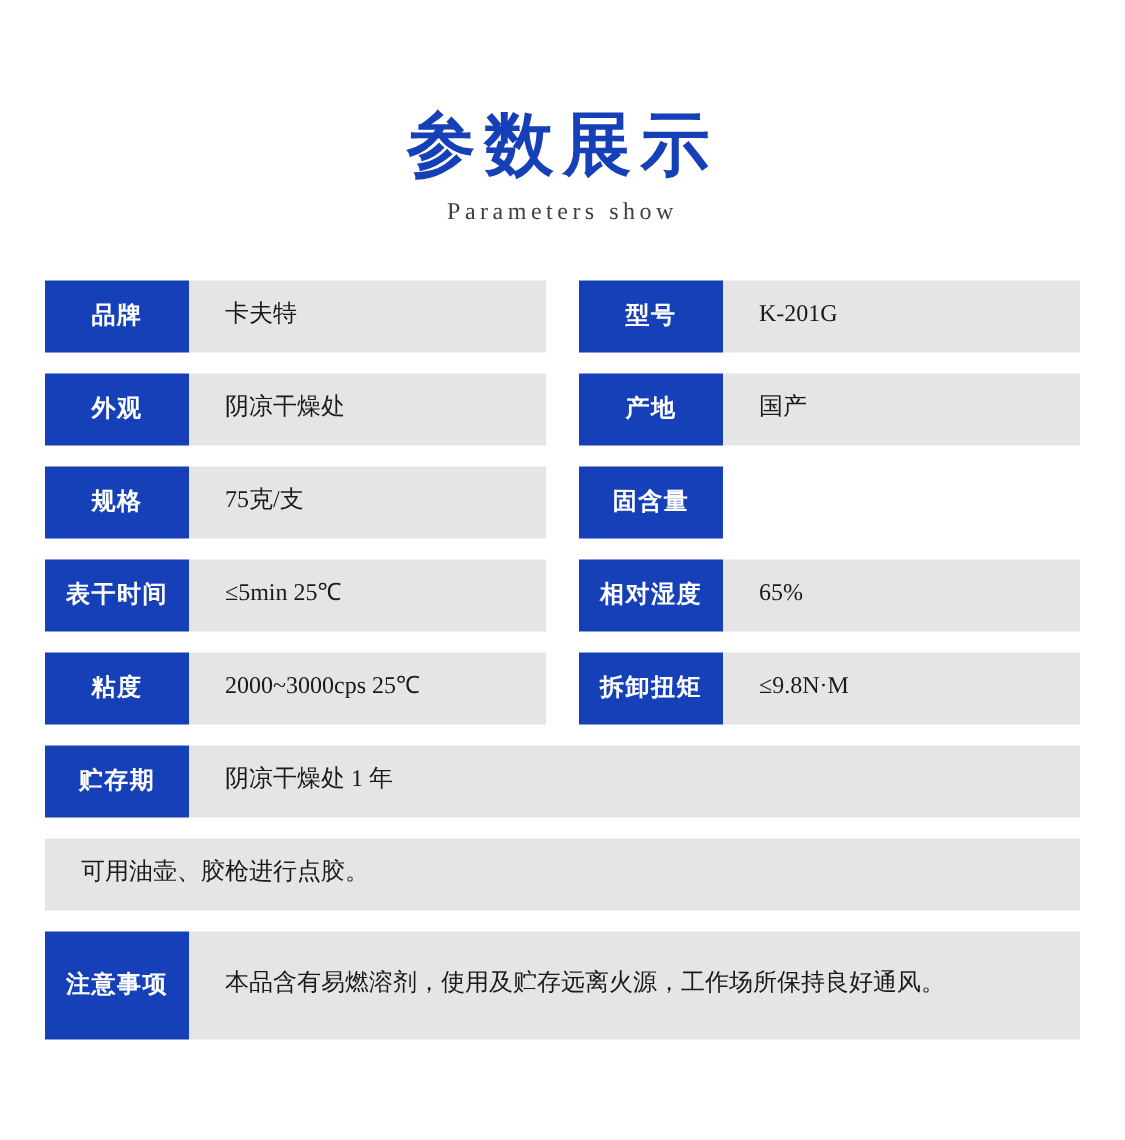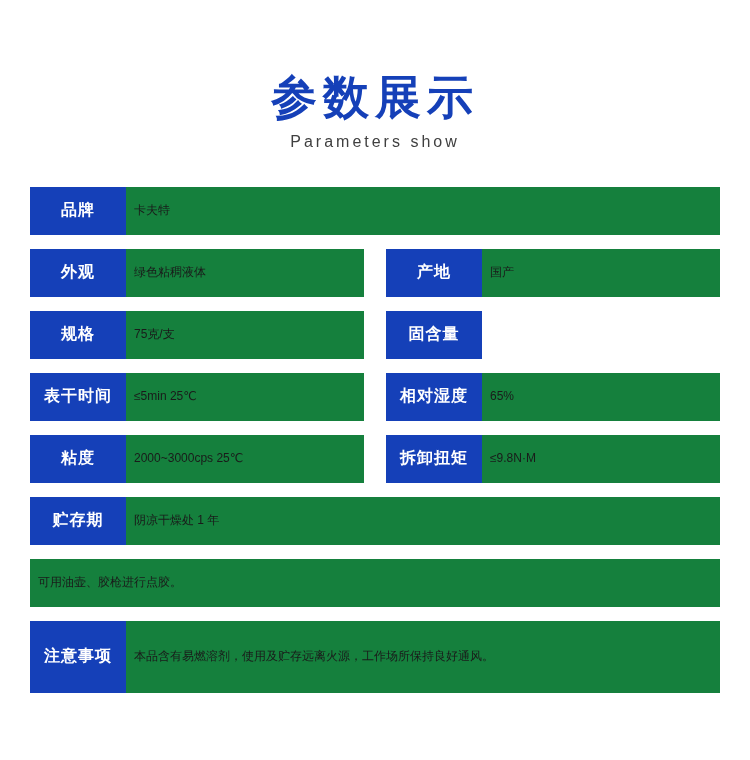"参数展示" .page { font-family: none -> Liberation Serif, serif }
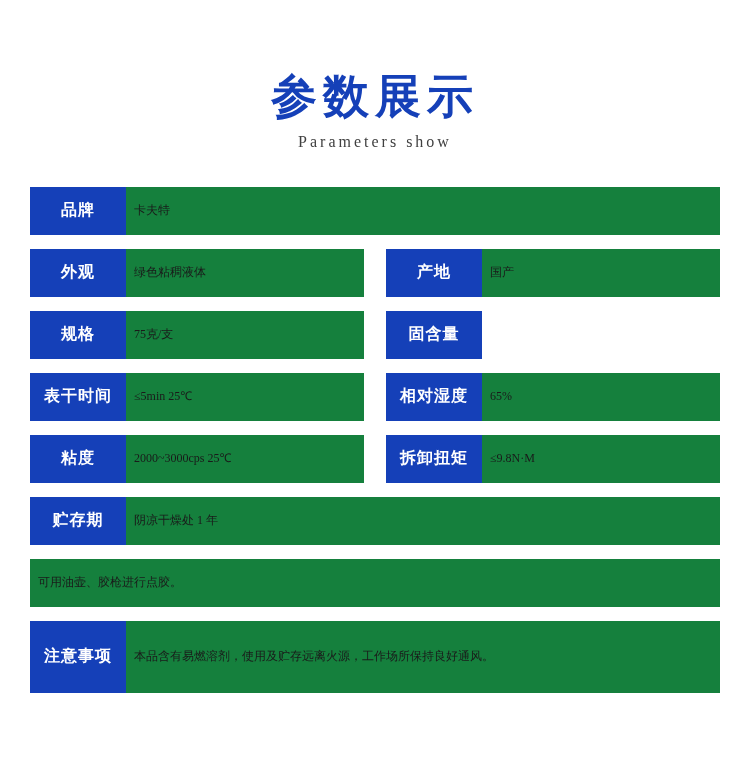"卡夫特" .cell .value { background: #15803d -> #e5e5e5; font-size: 12px -> 16px; padding: 8px 8px -> 8px 24px }
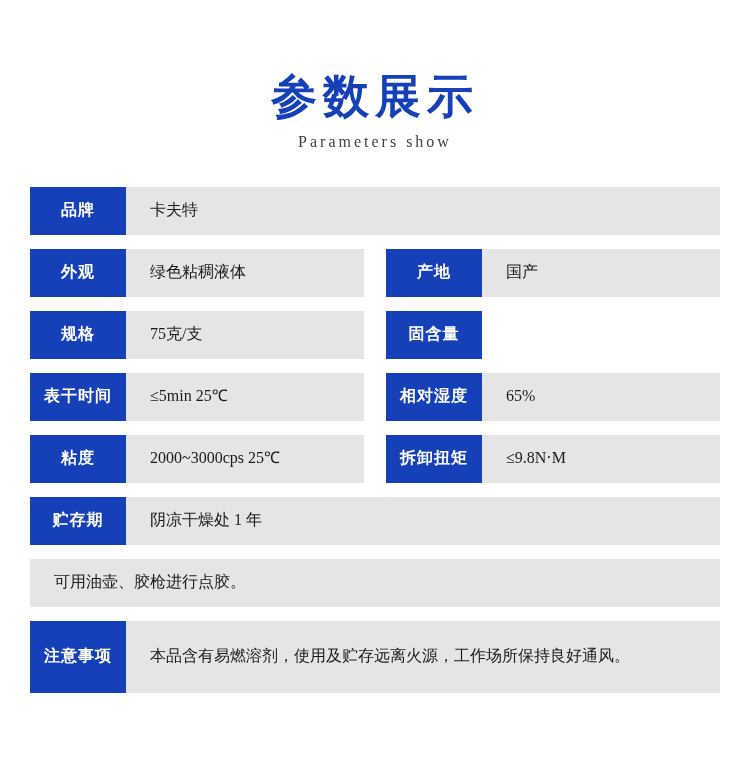"型号" div.cell { html: none -> <div> <div>型号</div> <div>K-201G</div> </div> }
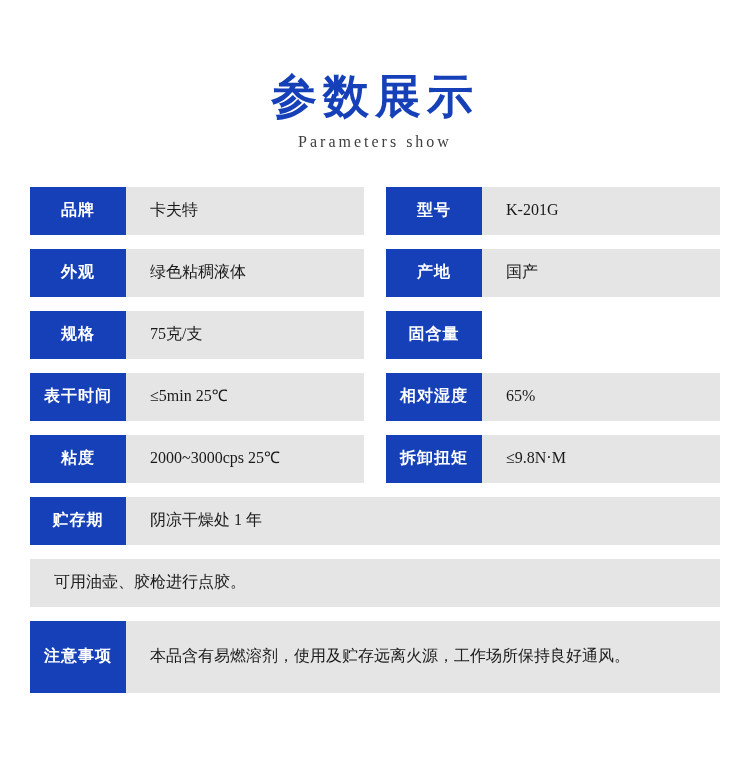"绿色粘稠液体" div.value { text: 绿色粘稠液体 -> 阴凉干燥处 }
